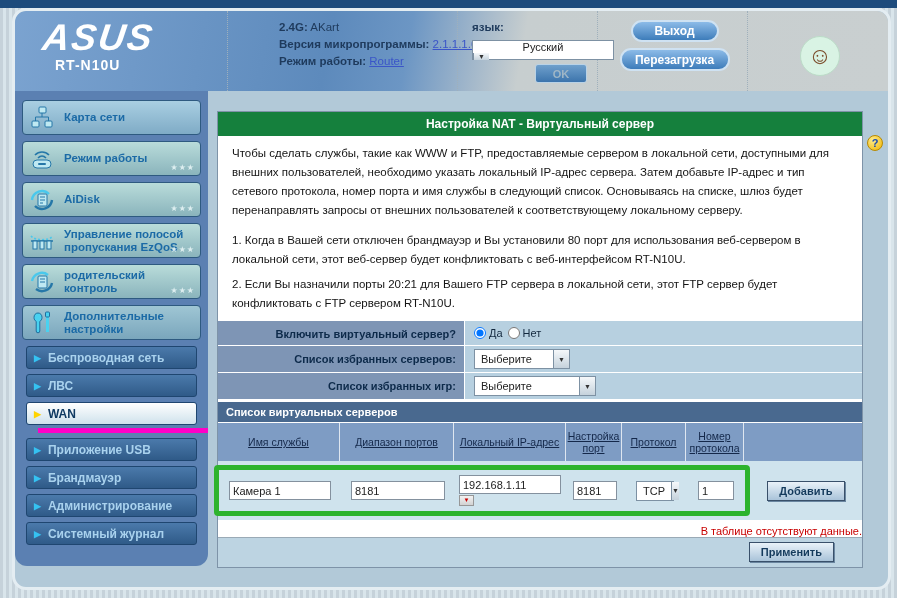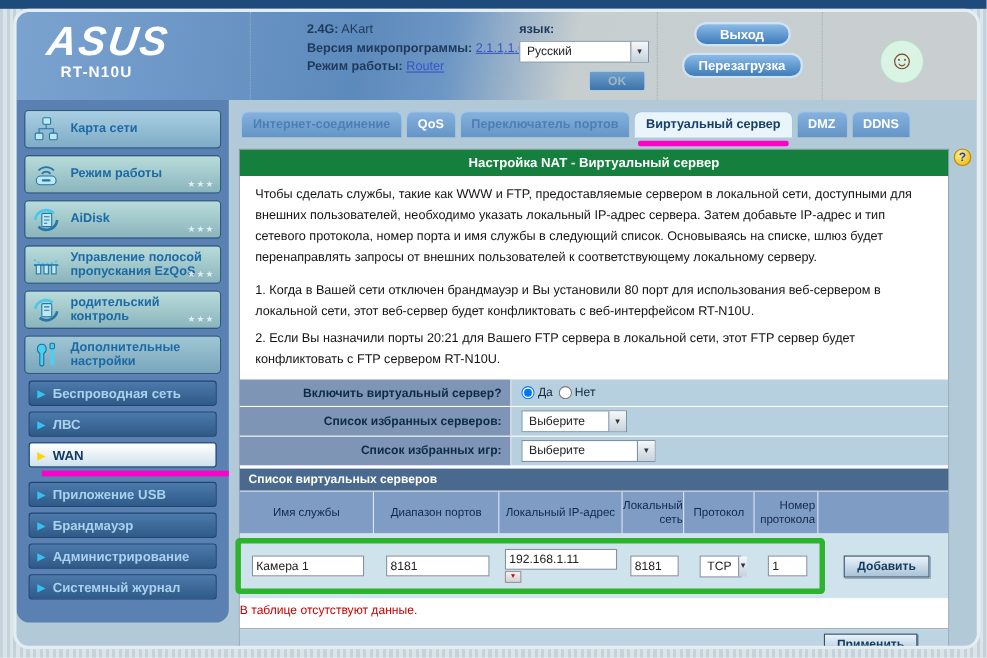"Русский" .lang .fake-select { flex-direction: none -> column; width: 118px -> 142px }
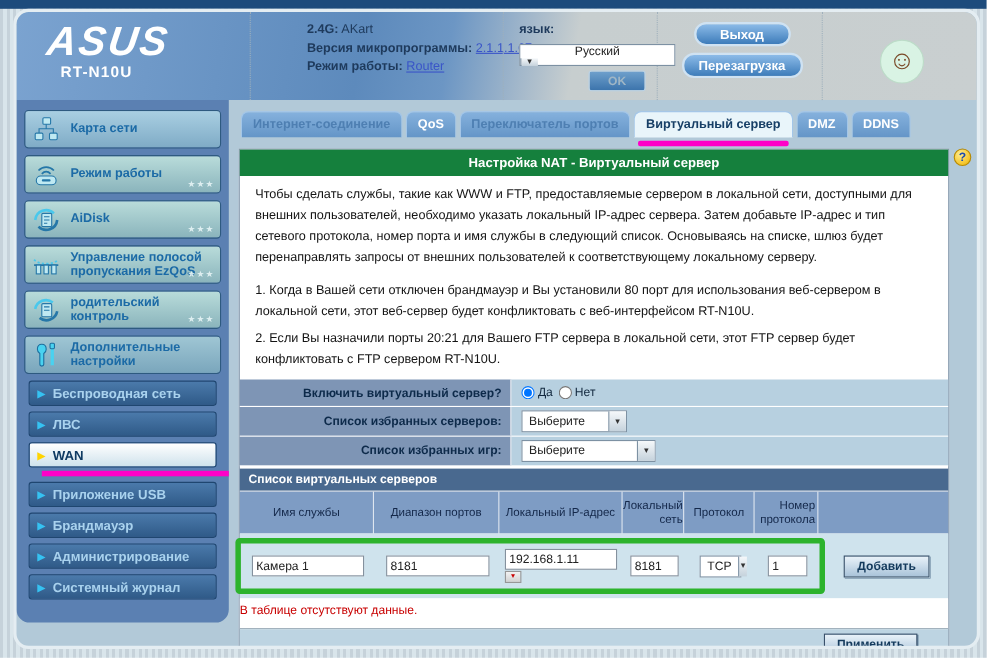"Интернет-соединение" div.tabs { html: <div> <div><span>Интернет-соединение</span></div> <div><span>QoS</span></div> <div><span>Переключатель портов</span></div> <div> <span>Виртуальный сервер</span> <span></span> </div> <div><span>DMZ</span></div> <div><span>DDNS</span></div> </div> -> none }
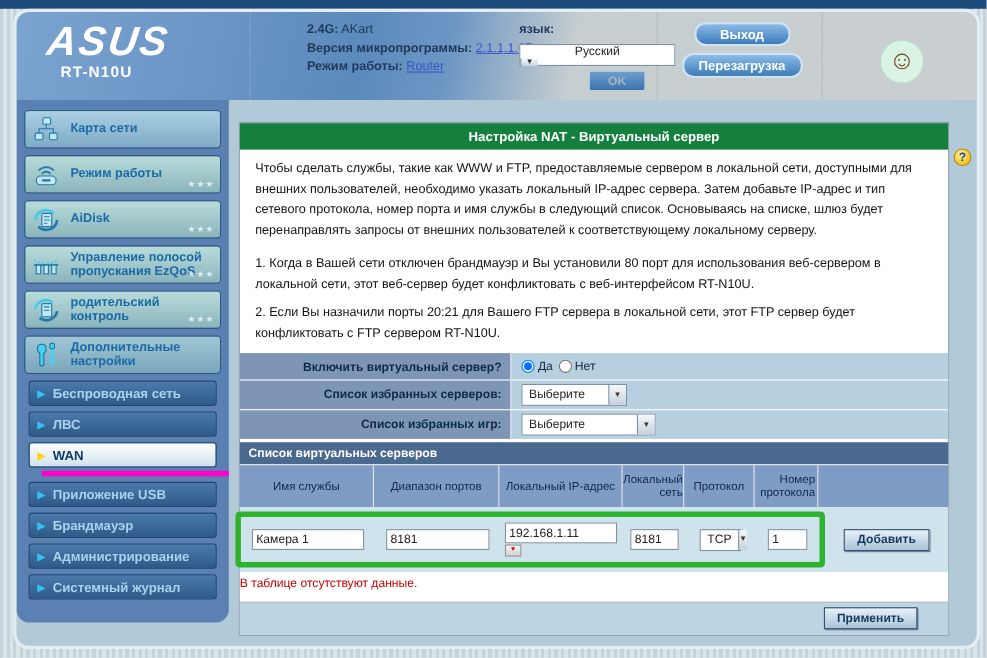"Имя службы" .th { text-align: right -> center; text-decoration: none -> underline }
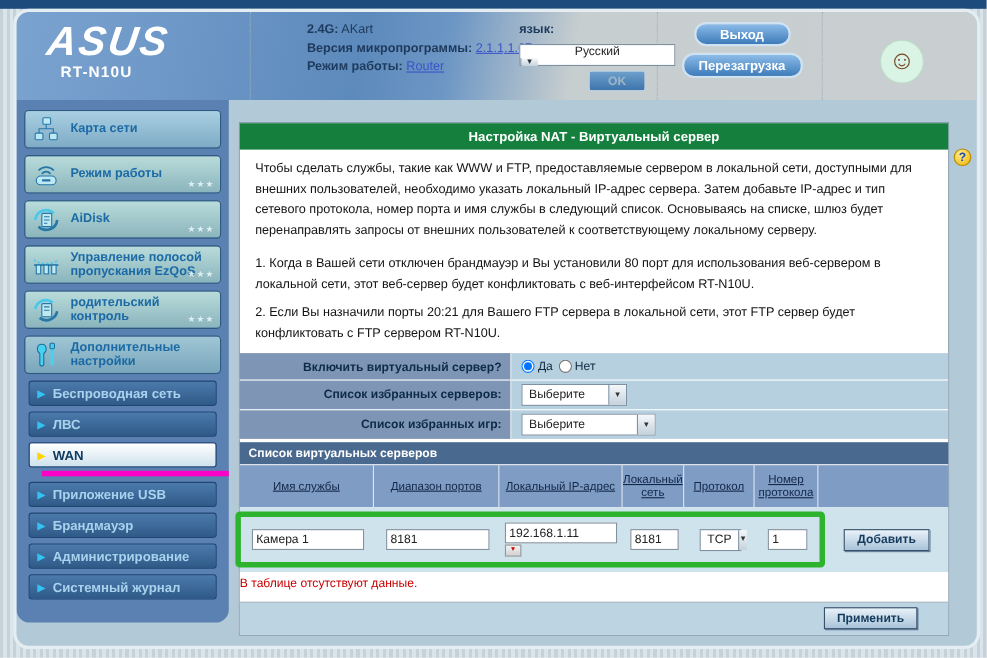"Локальный сеть" div.th { text: Локальный сеть -> Настройка порт }
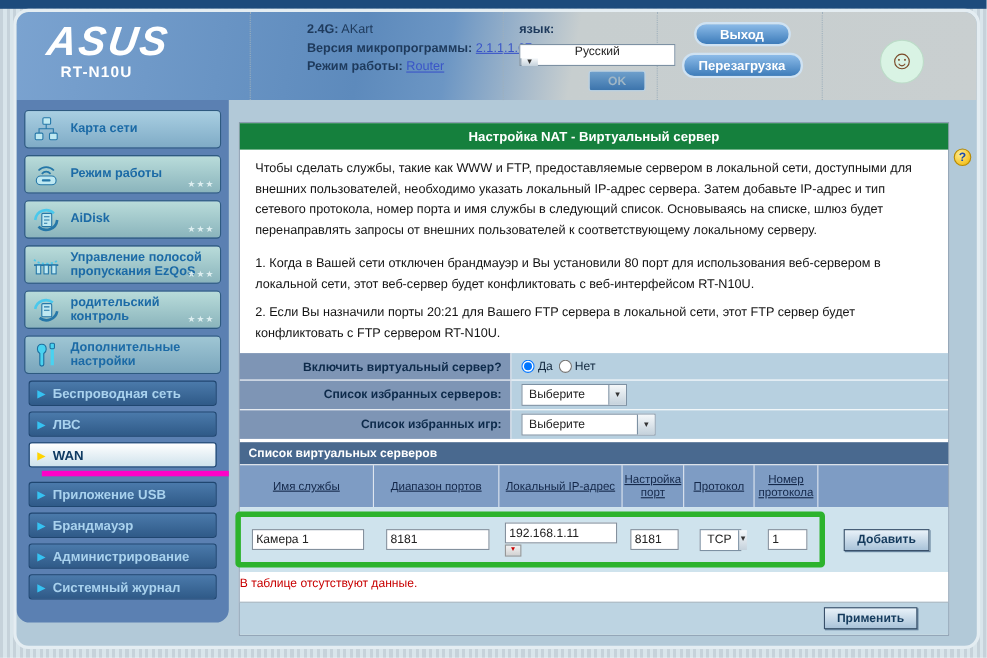"В таблице отсутствуют данные." .tbl-empty { padding: 5px 0 10px -> 5px 0 0; text-align: left -> right }
